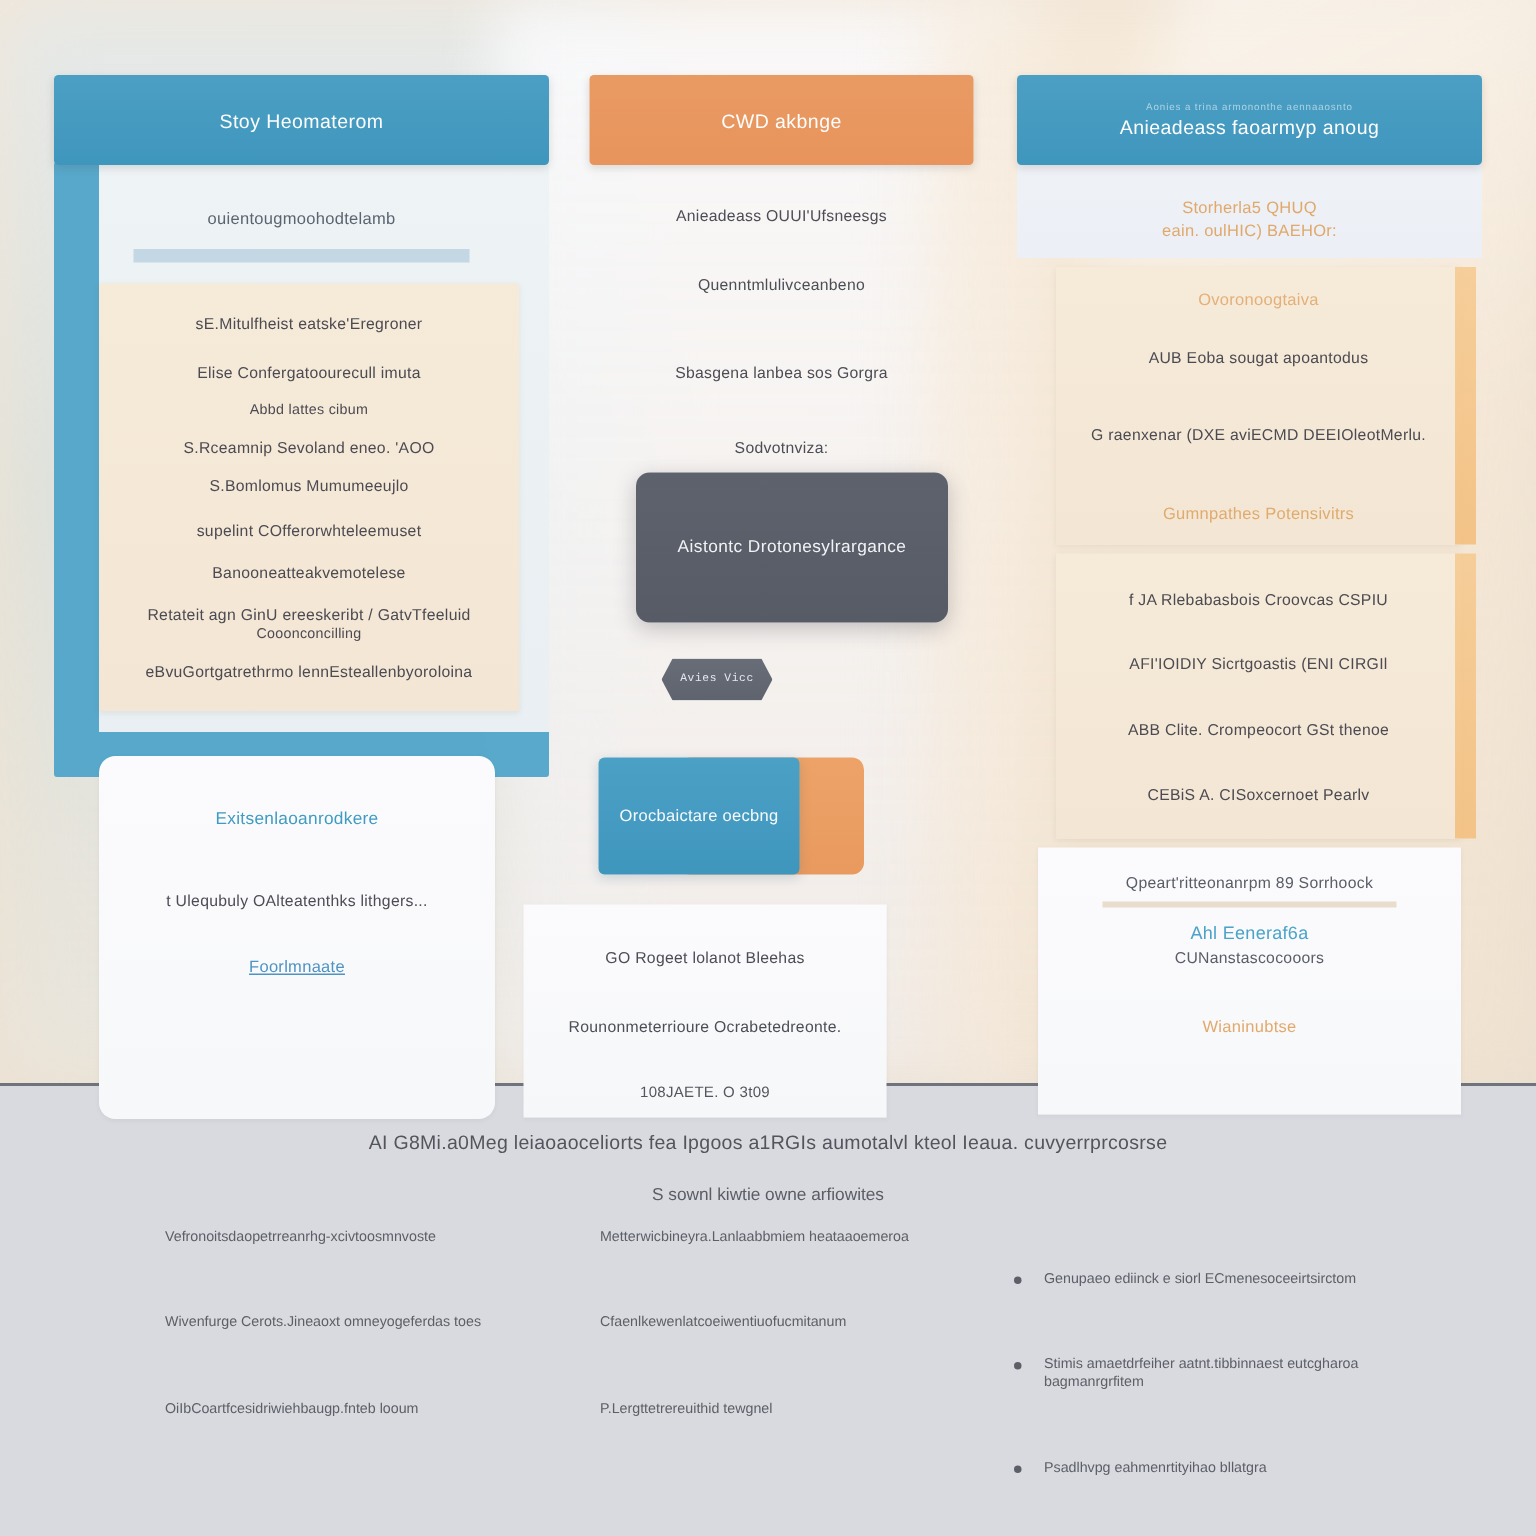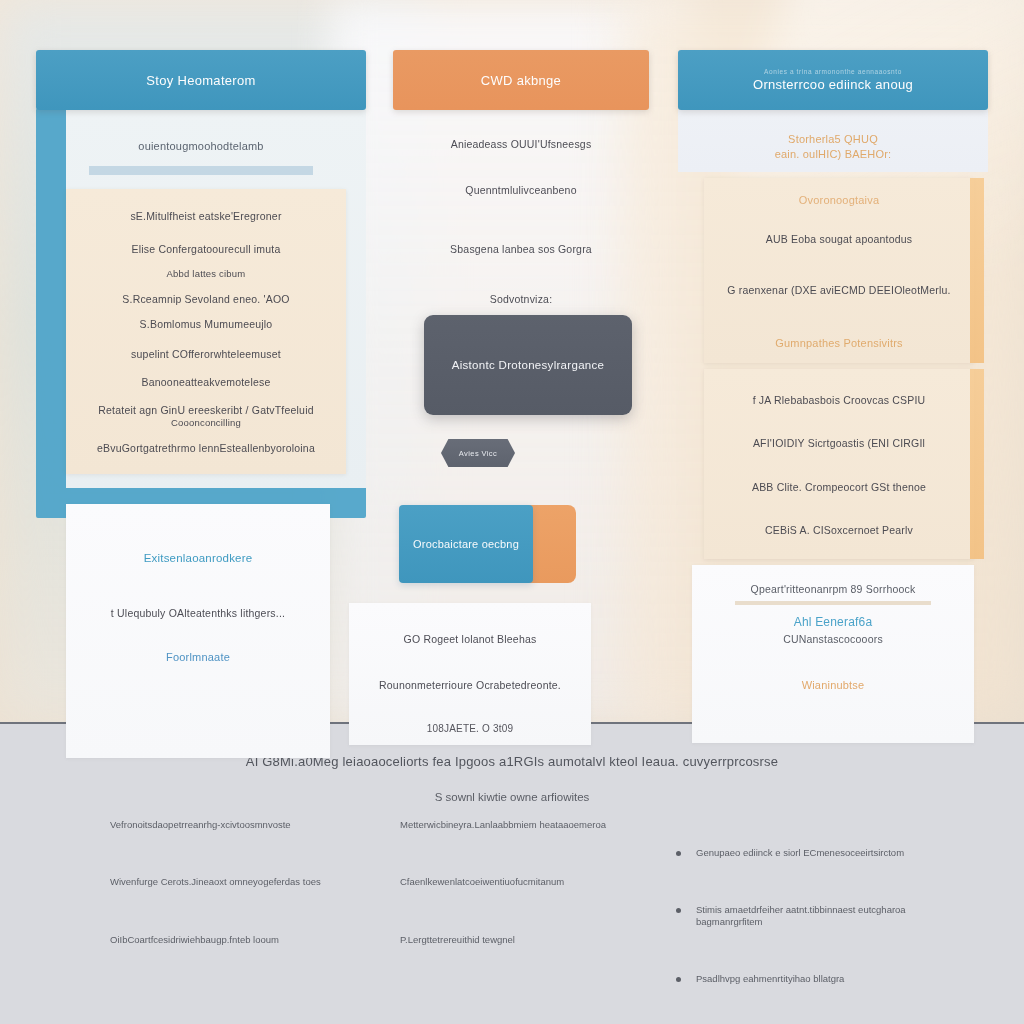"Ornsterrcoo ediinck anoug" div.title { text: Ornsterrcoo ediinck -> Anieadeass faoarmyp }
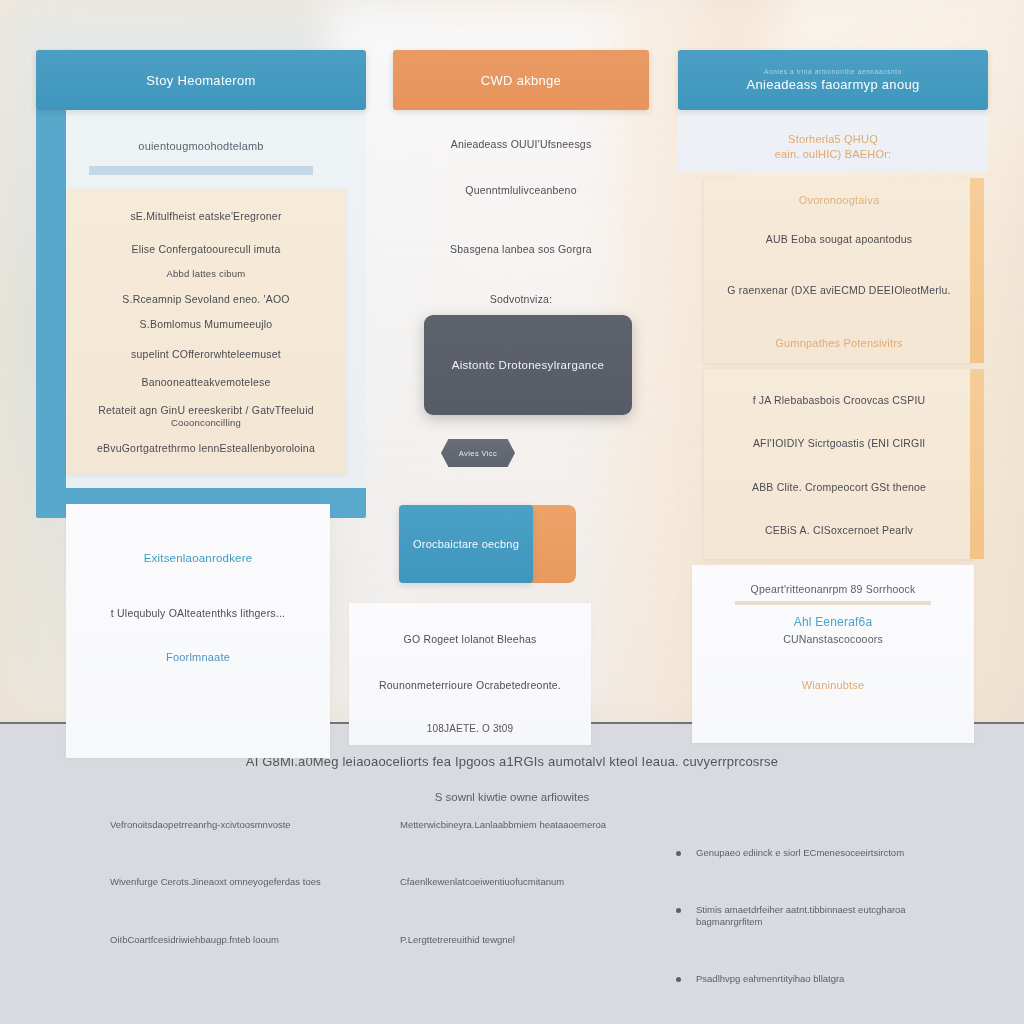"Avies Vicc" .hex-badge .label { font-family: none -> Liberation Mono, monospace }
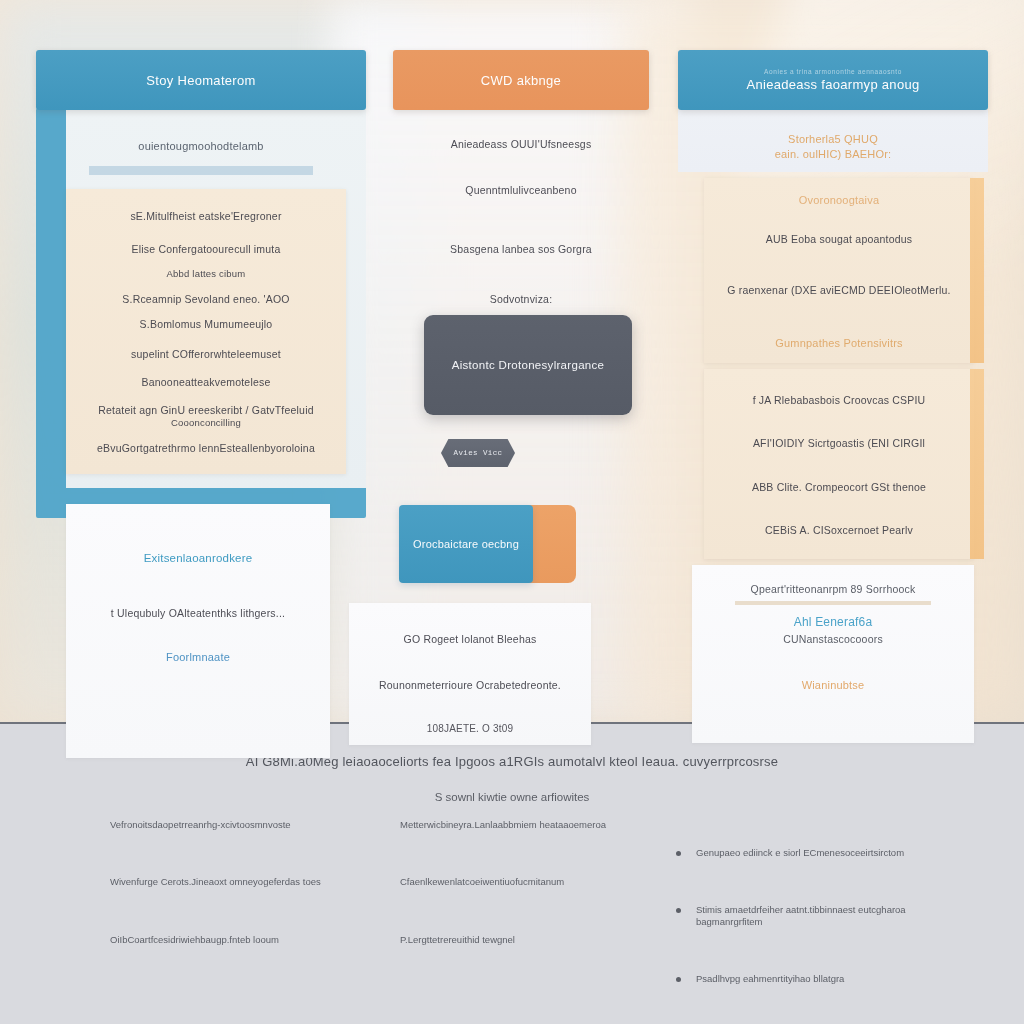"Exitsenlaoanrodkere" div.white-panel { border-radius: none -> 11px; padding-top: 48px -> 36px }
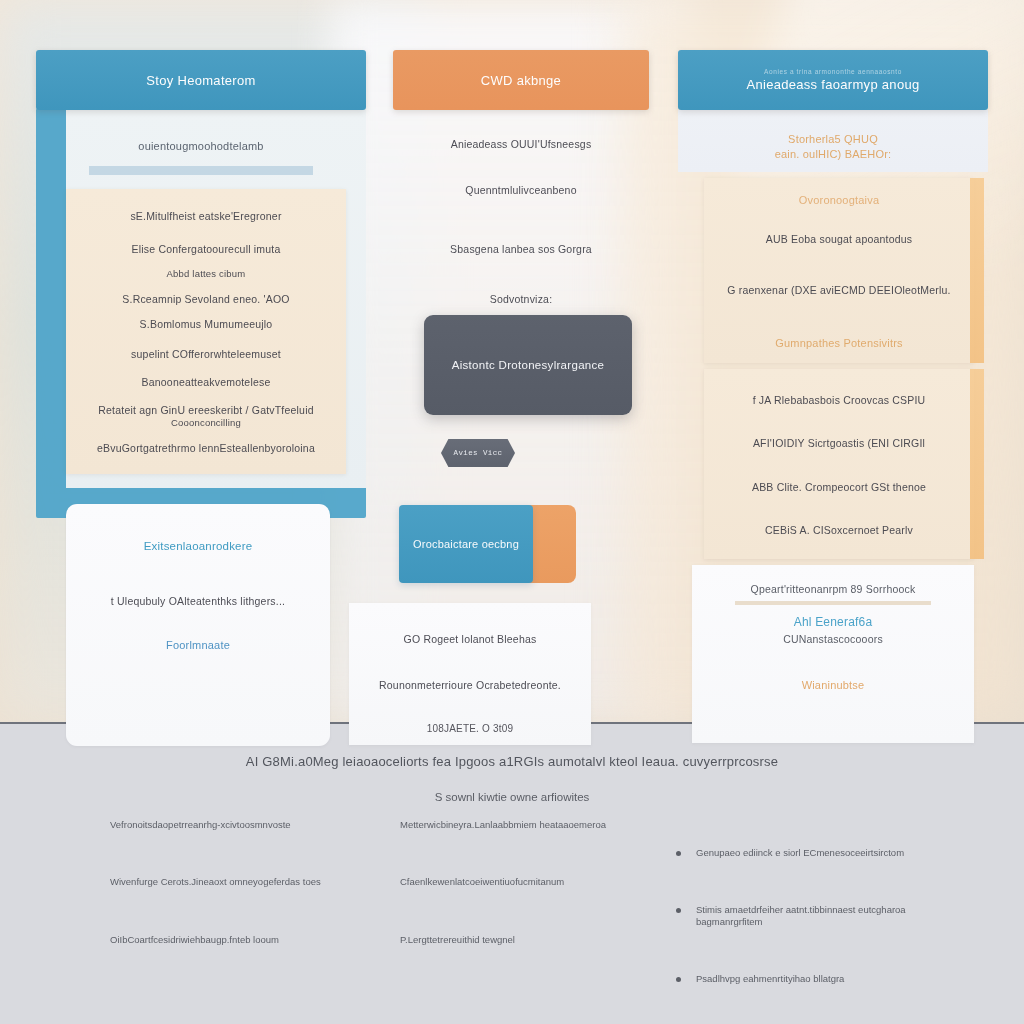"Foorlmnaate" div.txt { text-decoration: none -> underline }
